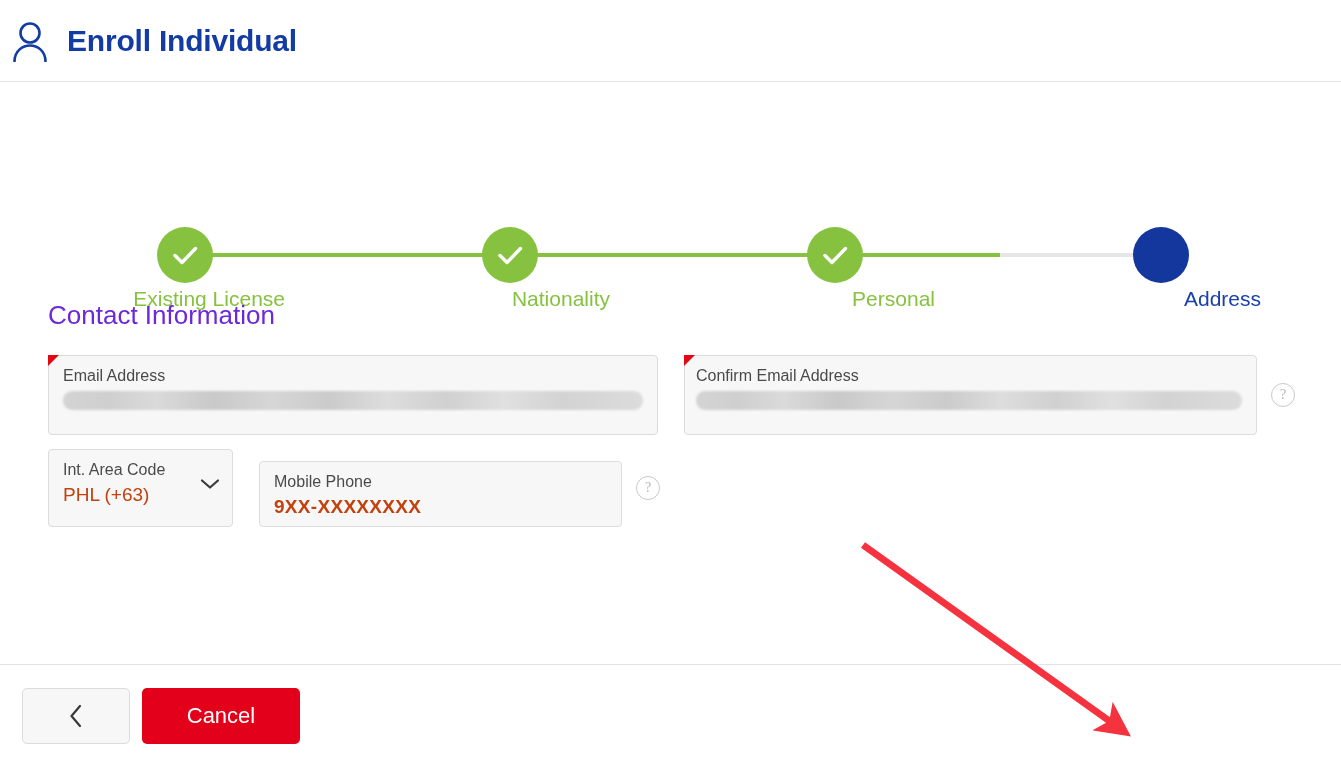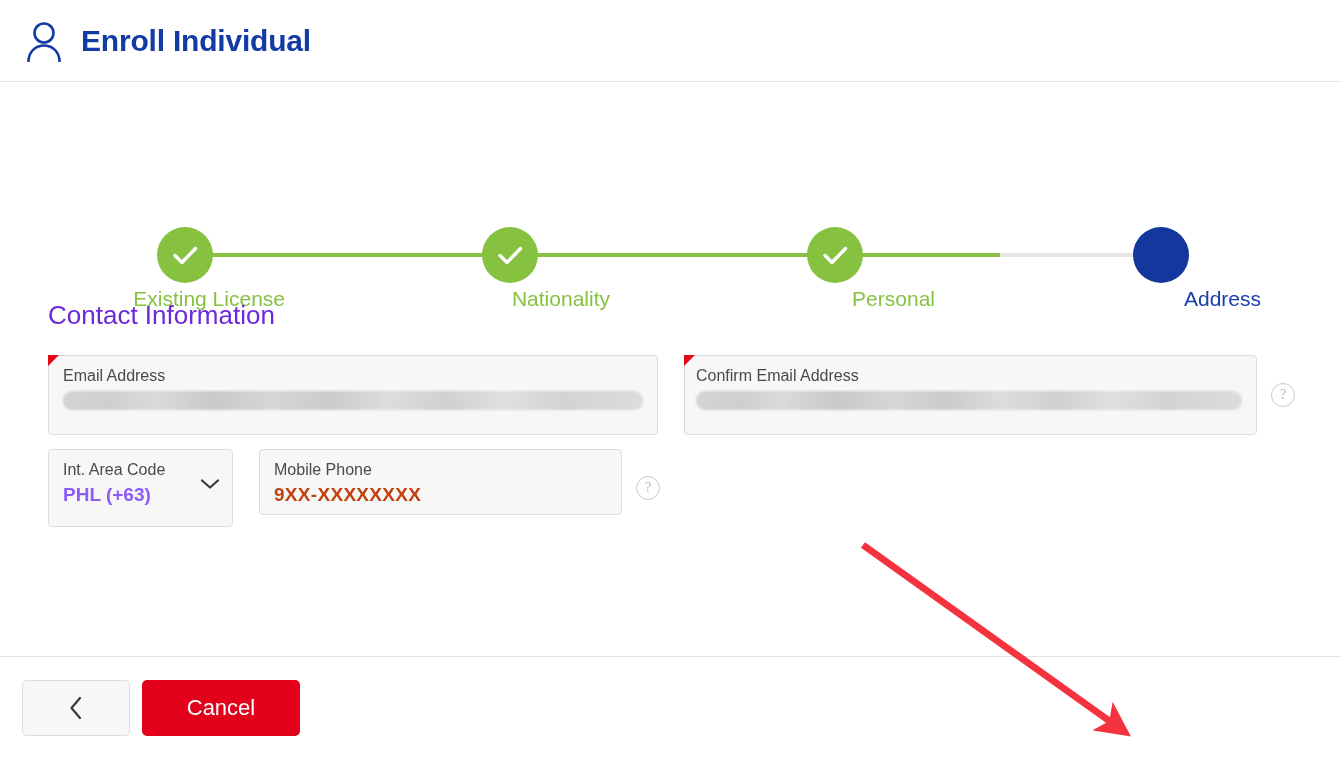"Enroll Individual" .page-header { padding-left: 24px -> 10px }
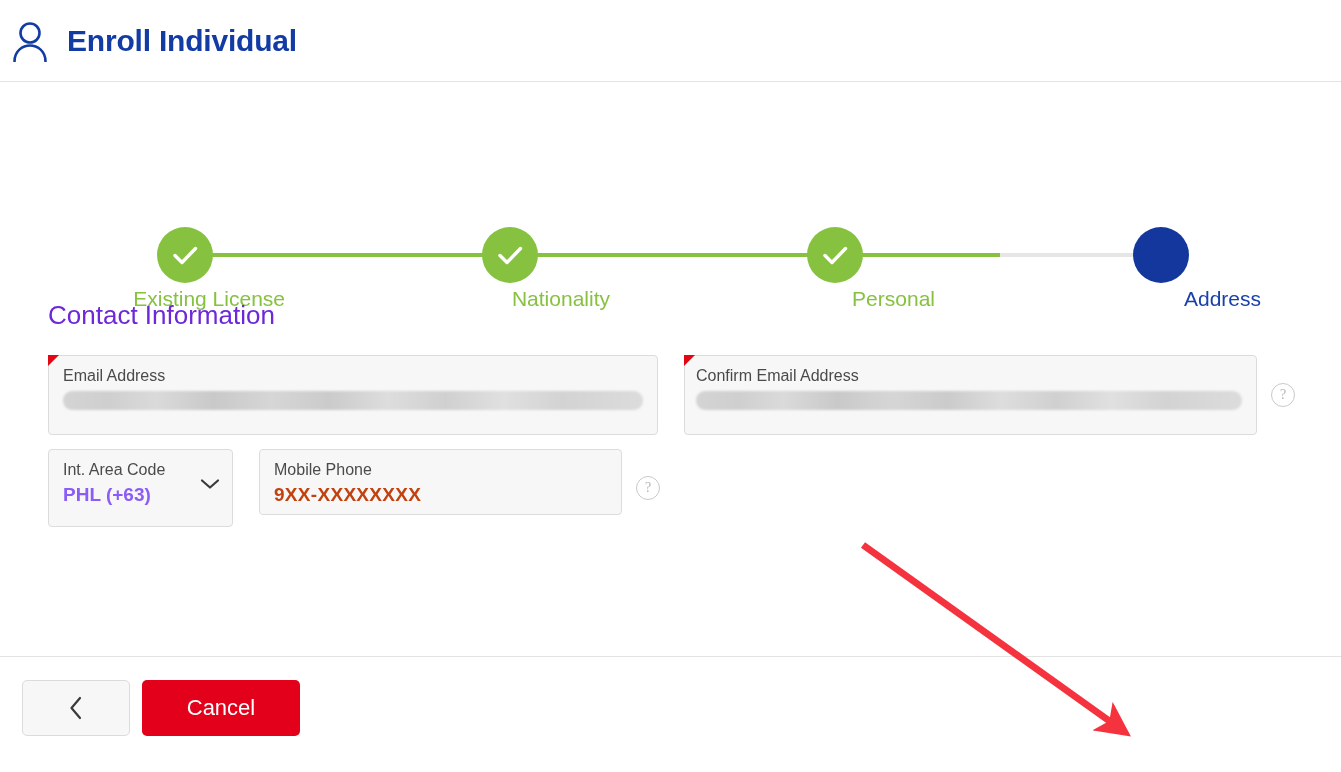"Email Address" .field-row { align-items: flex-start -> flex-end }
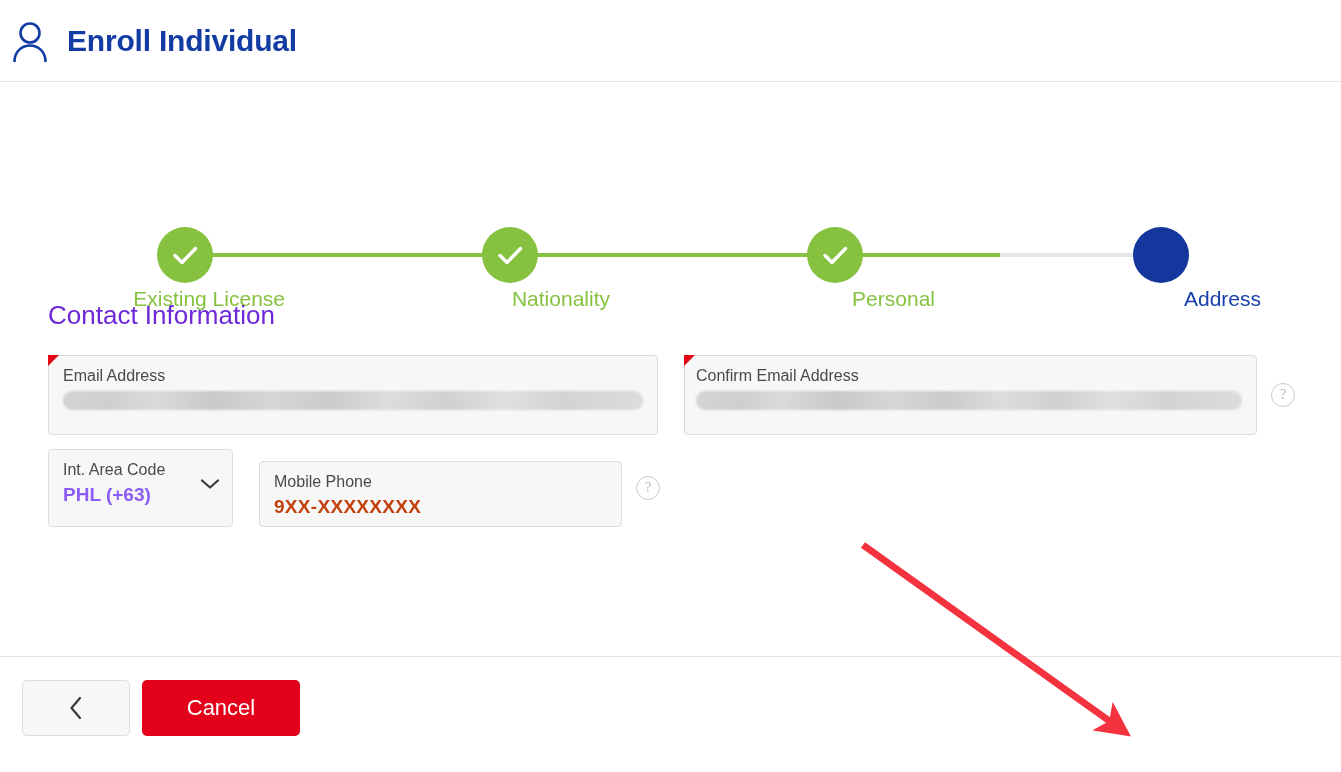"PHL (+63)" .field-value.strong { color: #8b5cf6 -> #c2410c; font-weight: bold -> normal }
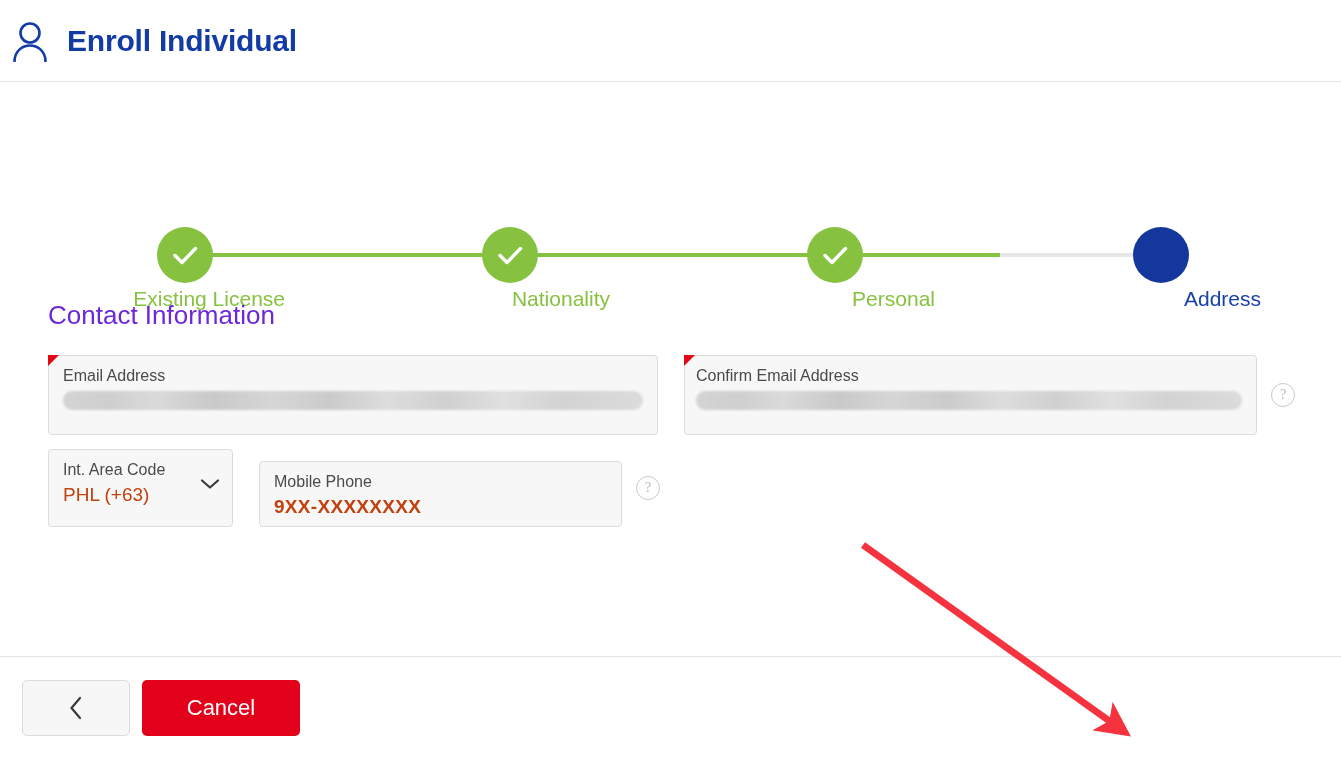"Cancel" .footer { bottom: 16px -> 8px }
